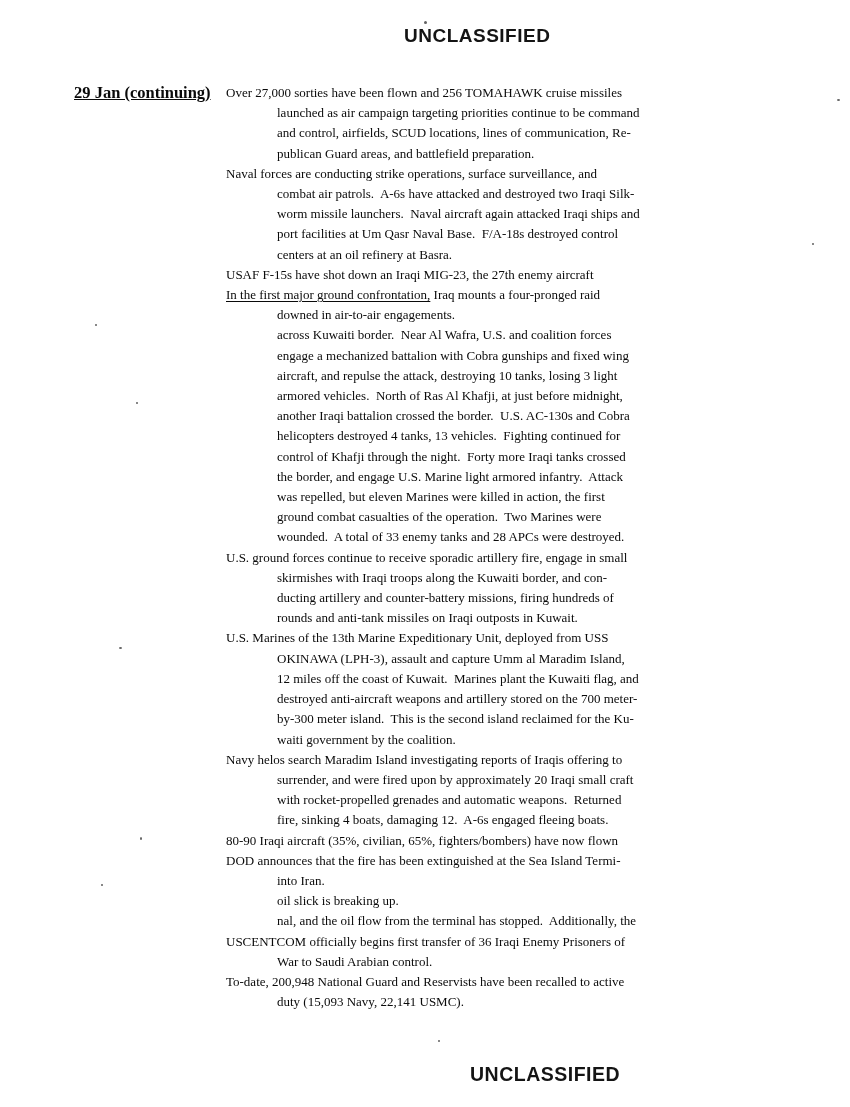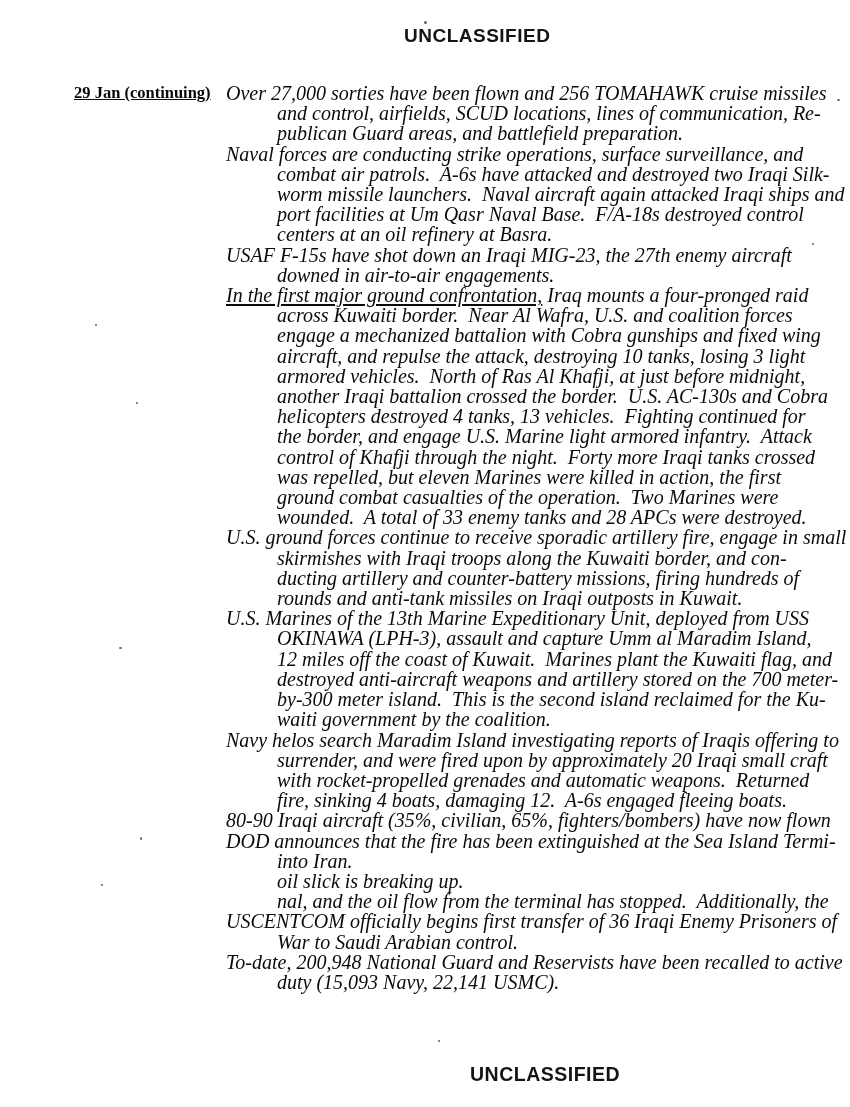"Over 27,000 sorties have been" .entries { font-size: 20px -> 13px; font-style: italic -> none }
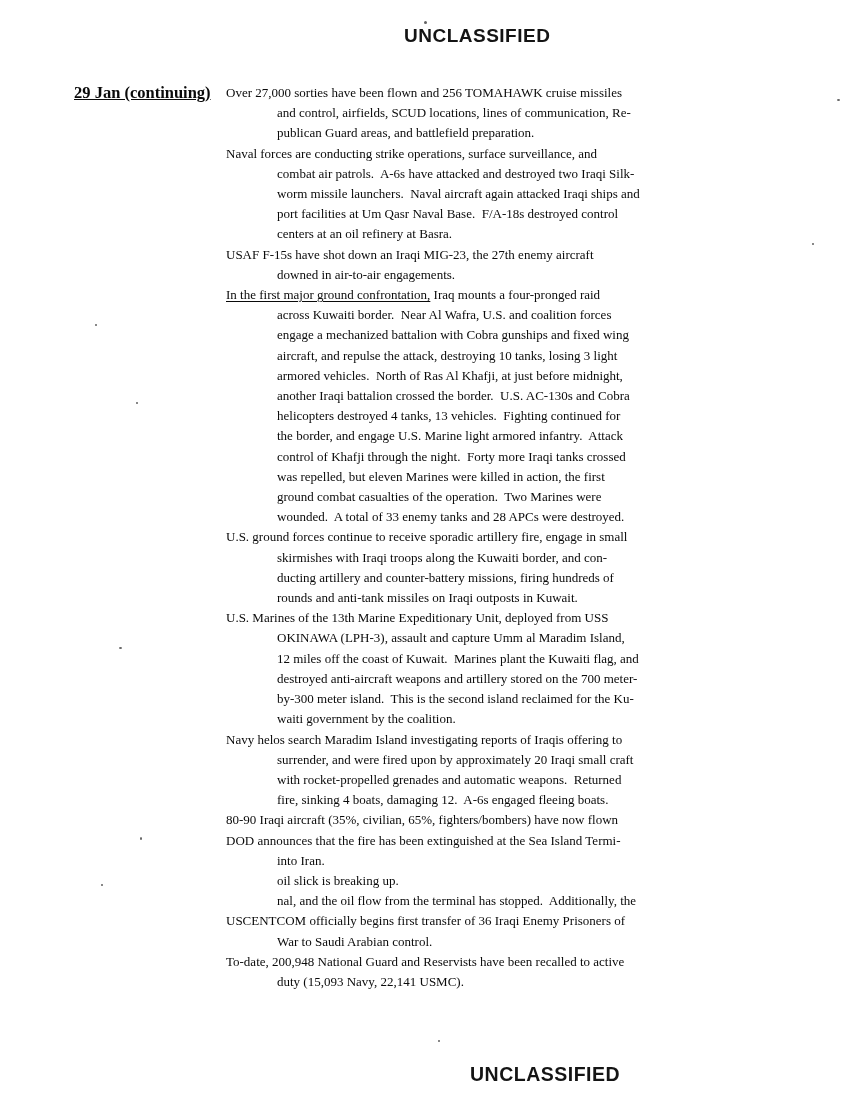"launched as air campaign targeting" div.doc-line { html: none -> <div>launched as air campaign targeting priorities continue to be command</div> }
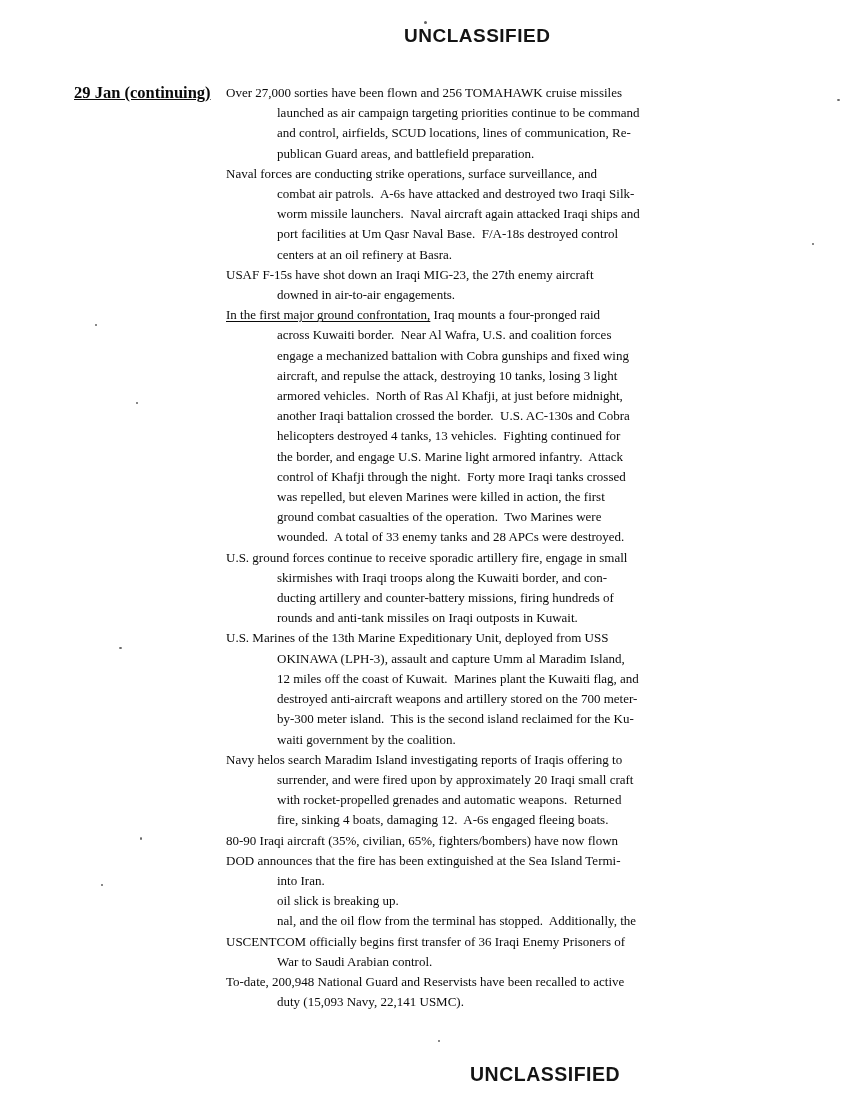"downed in air-to-air engagements." div.doc-line { order: before "In the first major ground" -> after "In the first major ground" }
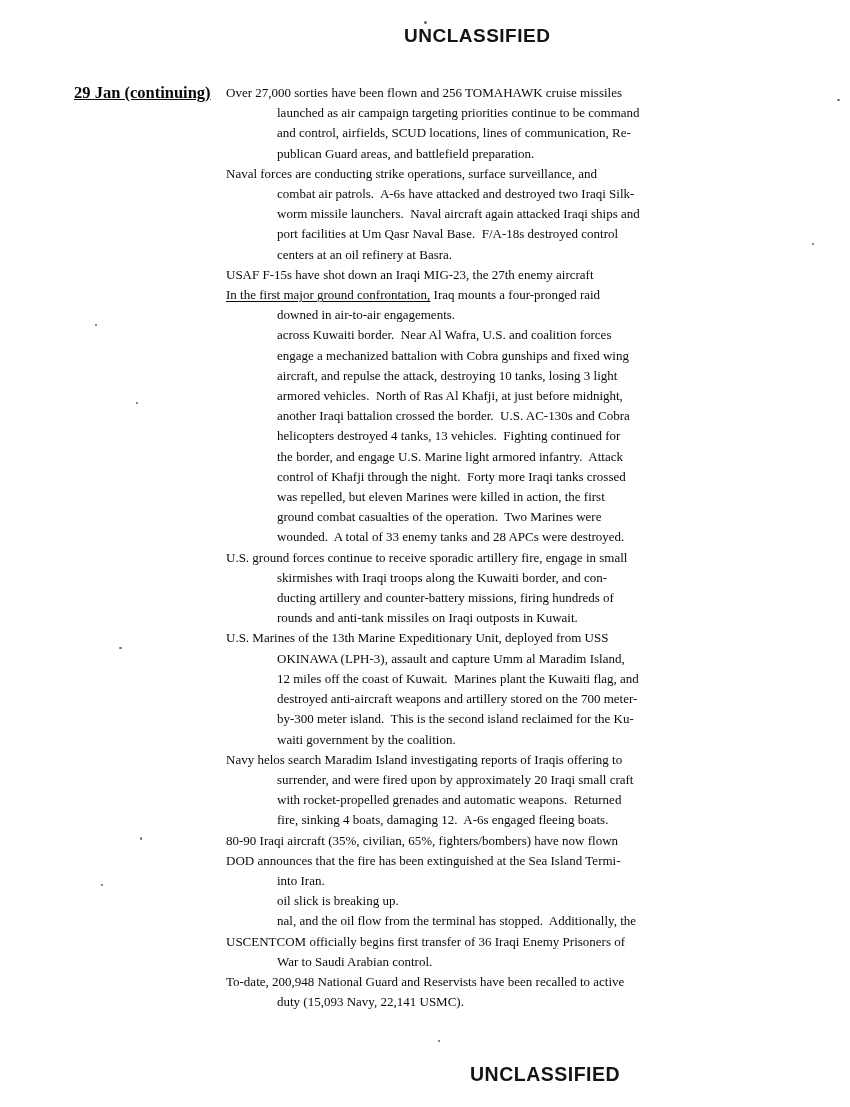"the border, and engage U.S." div.doc-line { order: before "control of Khafji through the" -> after "control of Khafji through the" }
